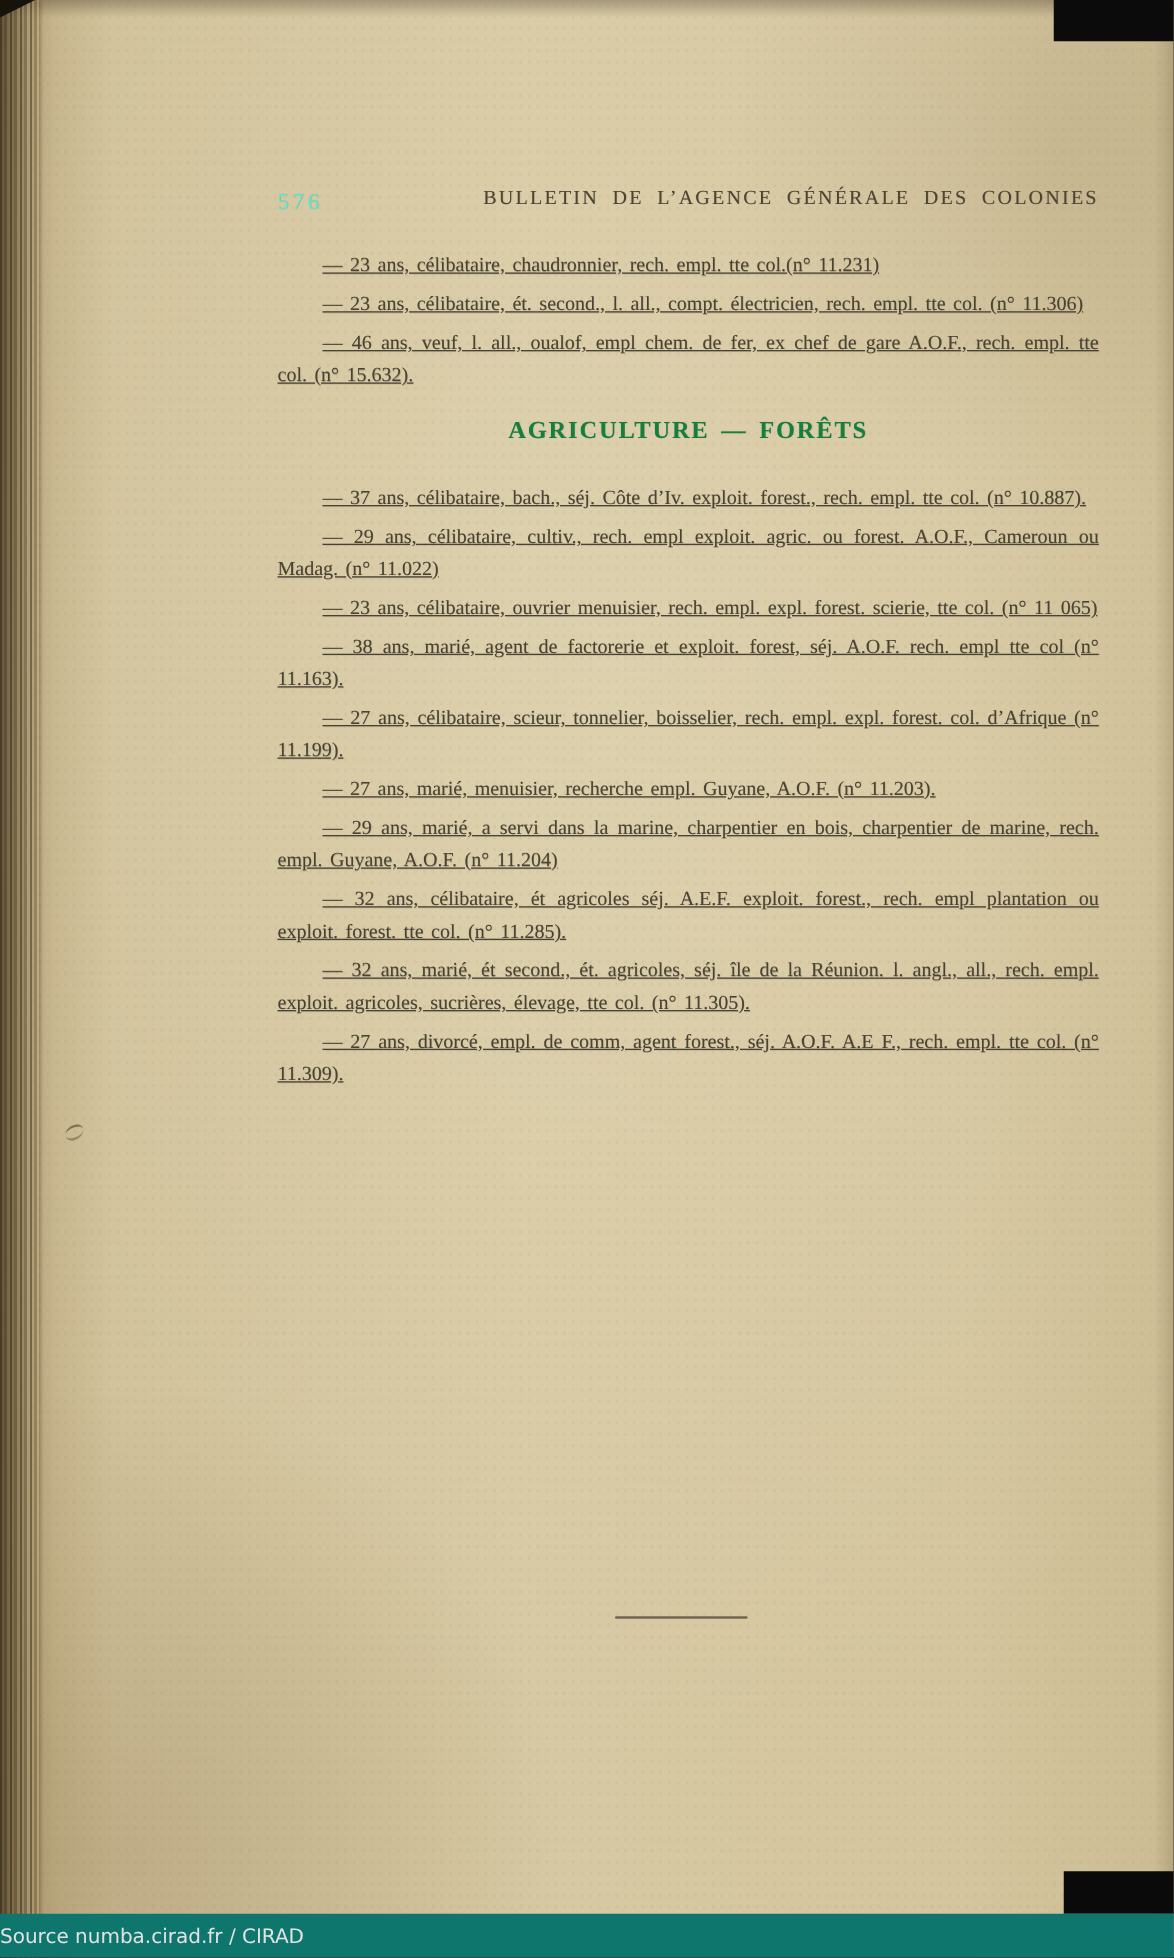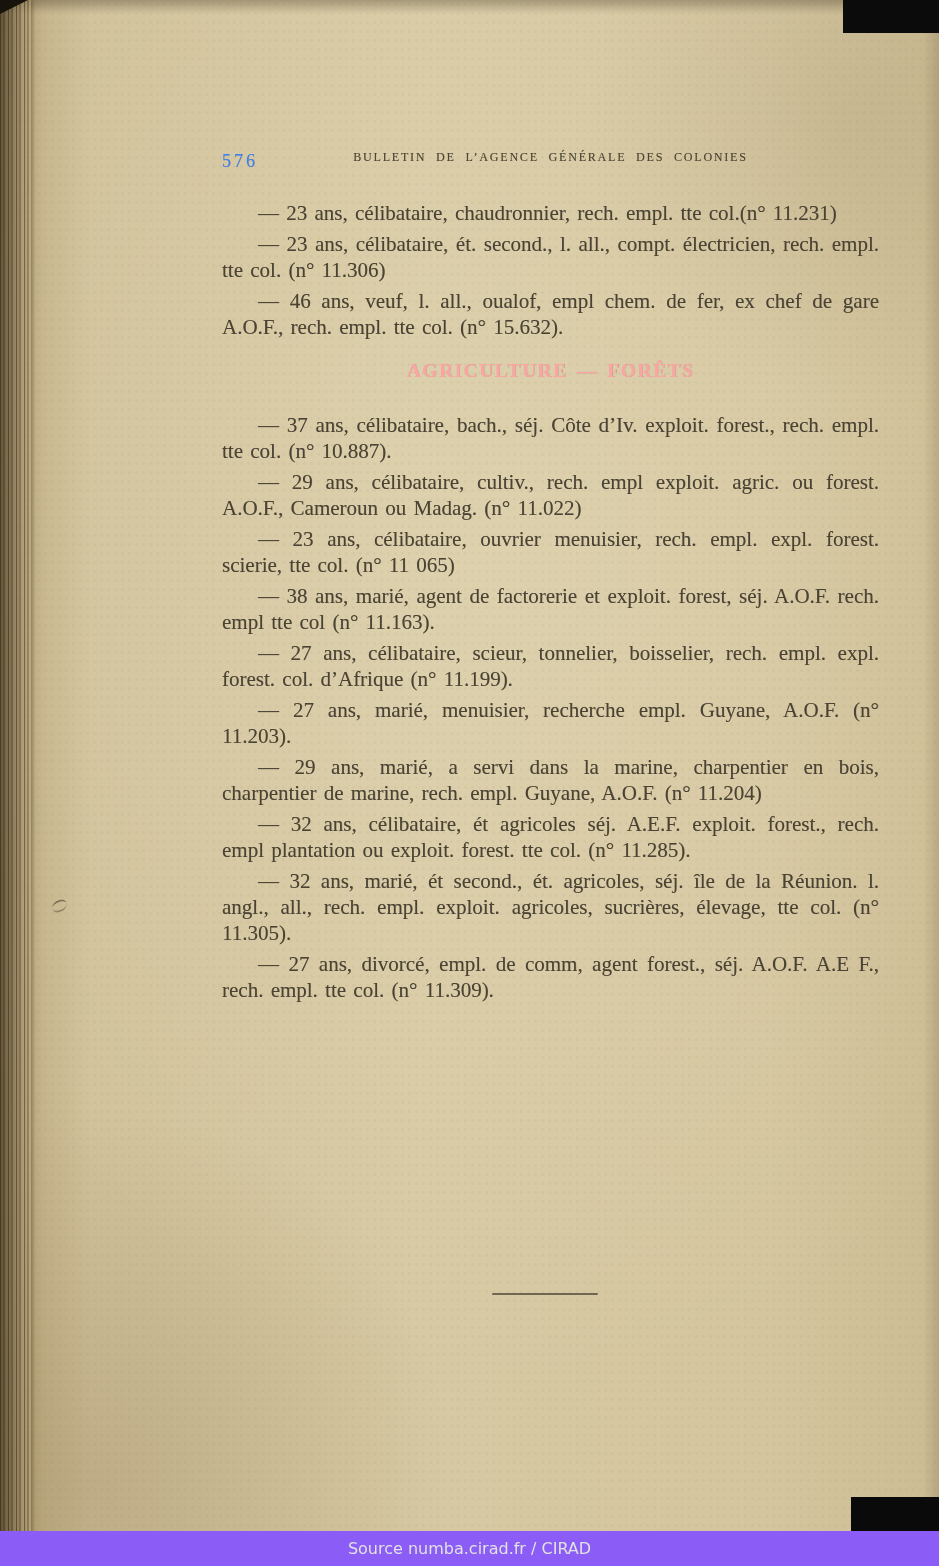"576" .page-number { color: #3b82f6 -> #5eead4 }
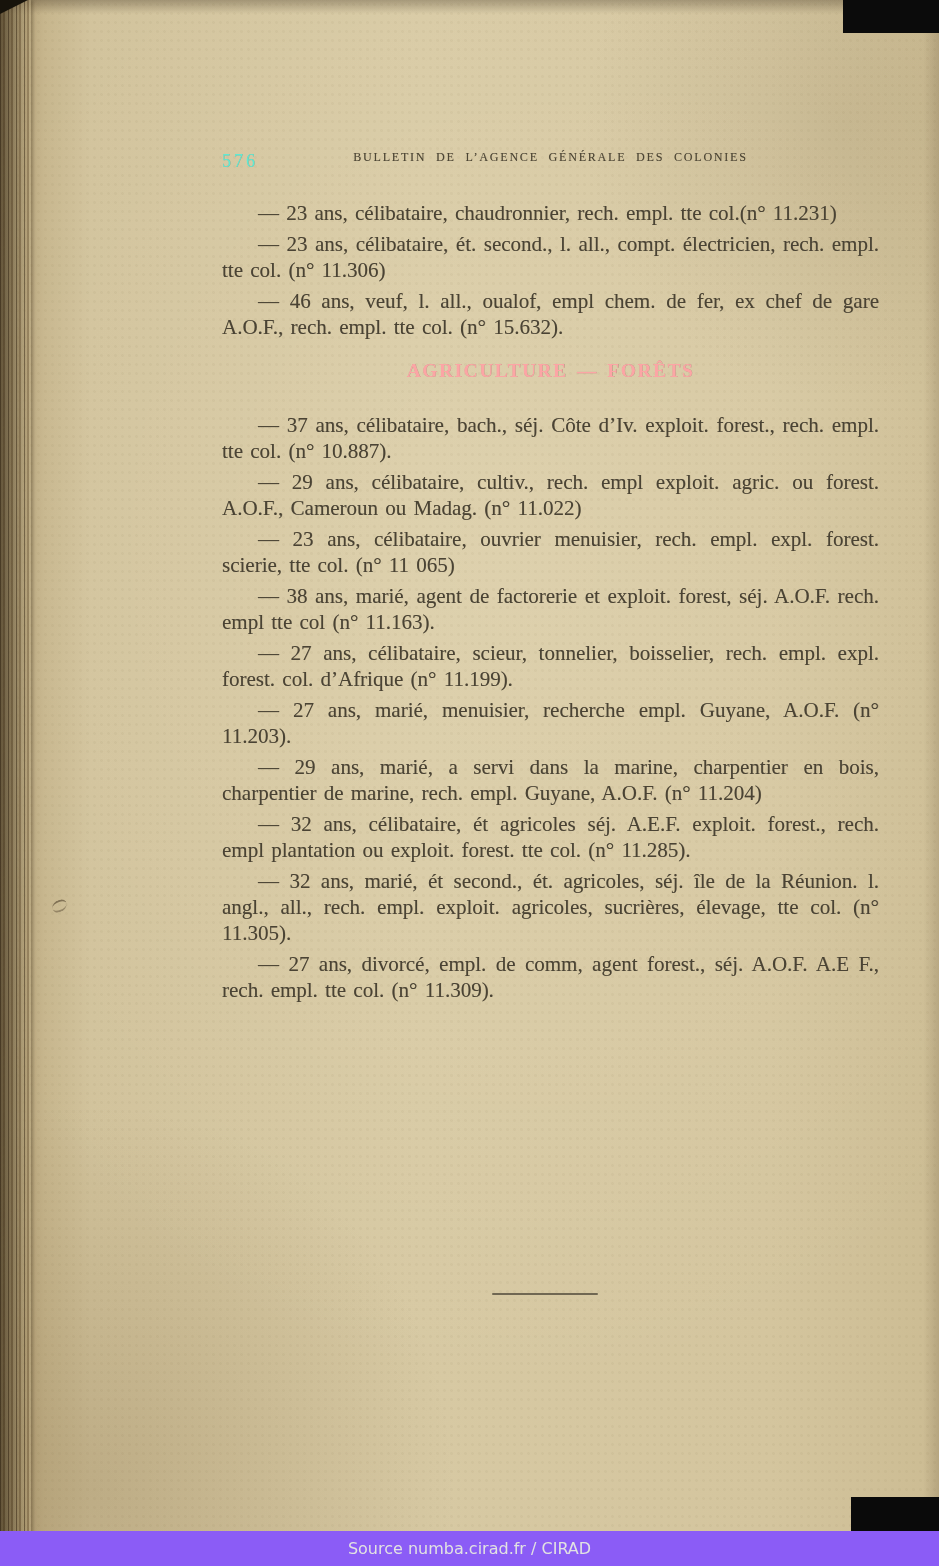"BULLETIN DE L’AGENCE GÉNÉRALE DES" .journal-title { font-size: 12px -> 16px; text-align: center -> right }
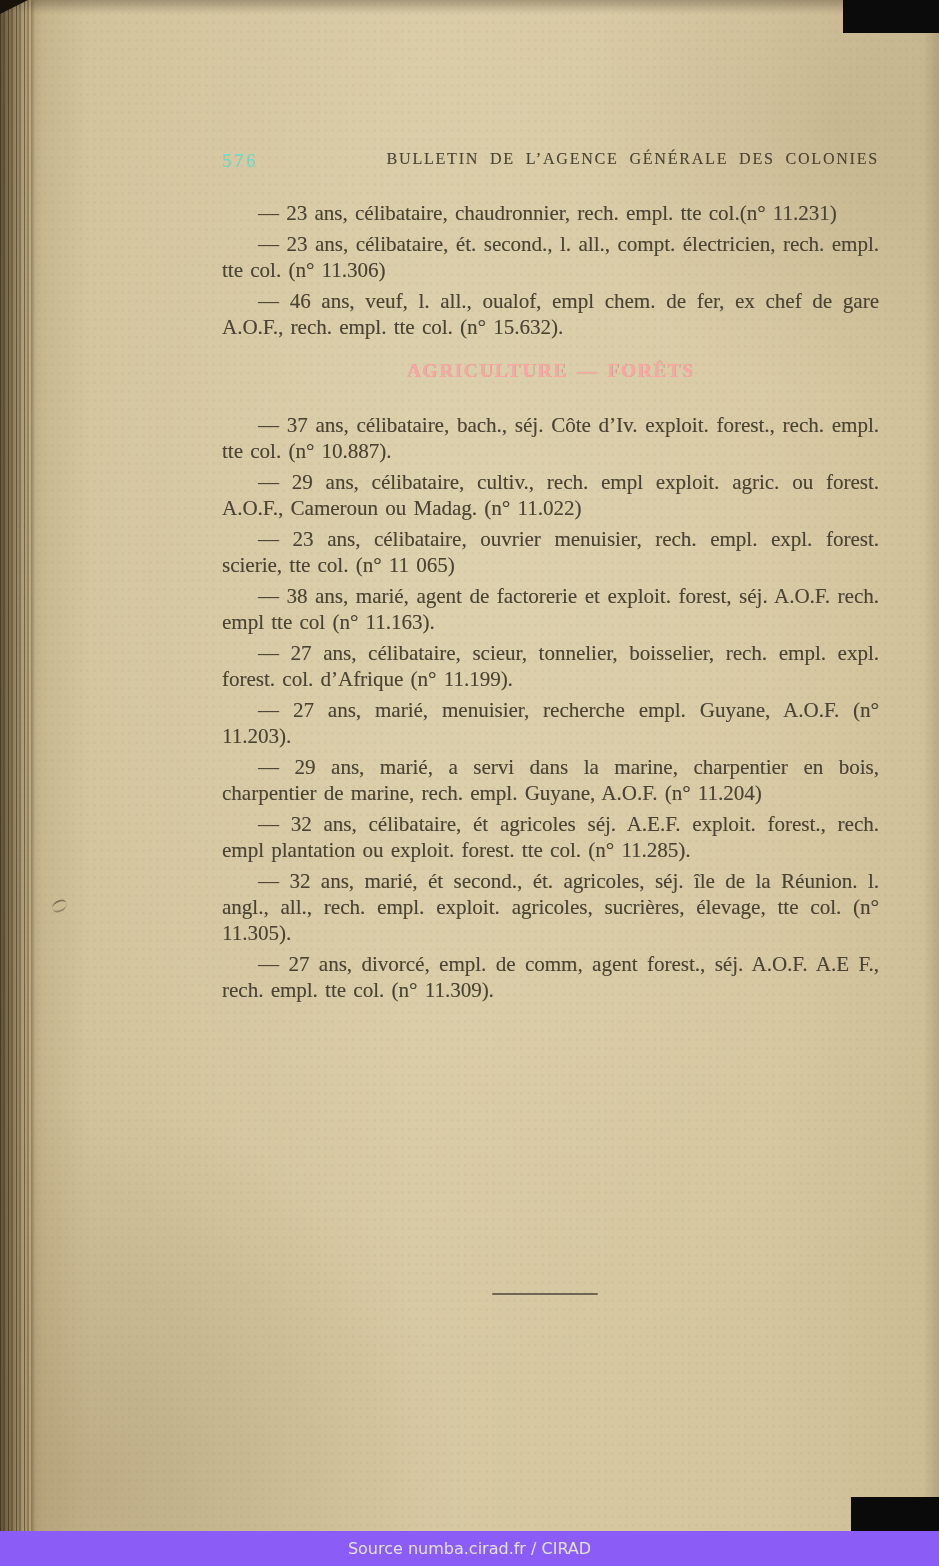"— 23 ans, célibataire, chaudronnier," .entry { font-size: 21px -> 16px; text-decoration: none -> underline }
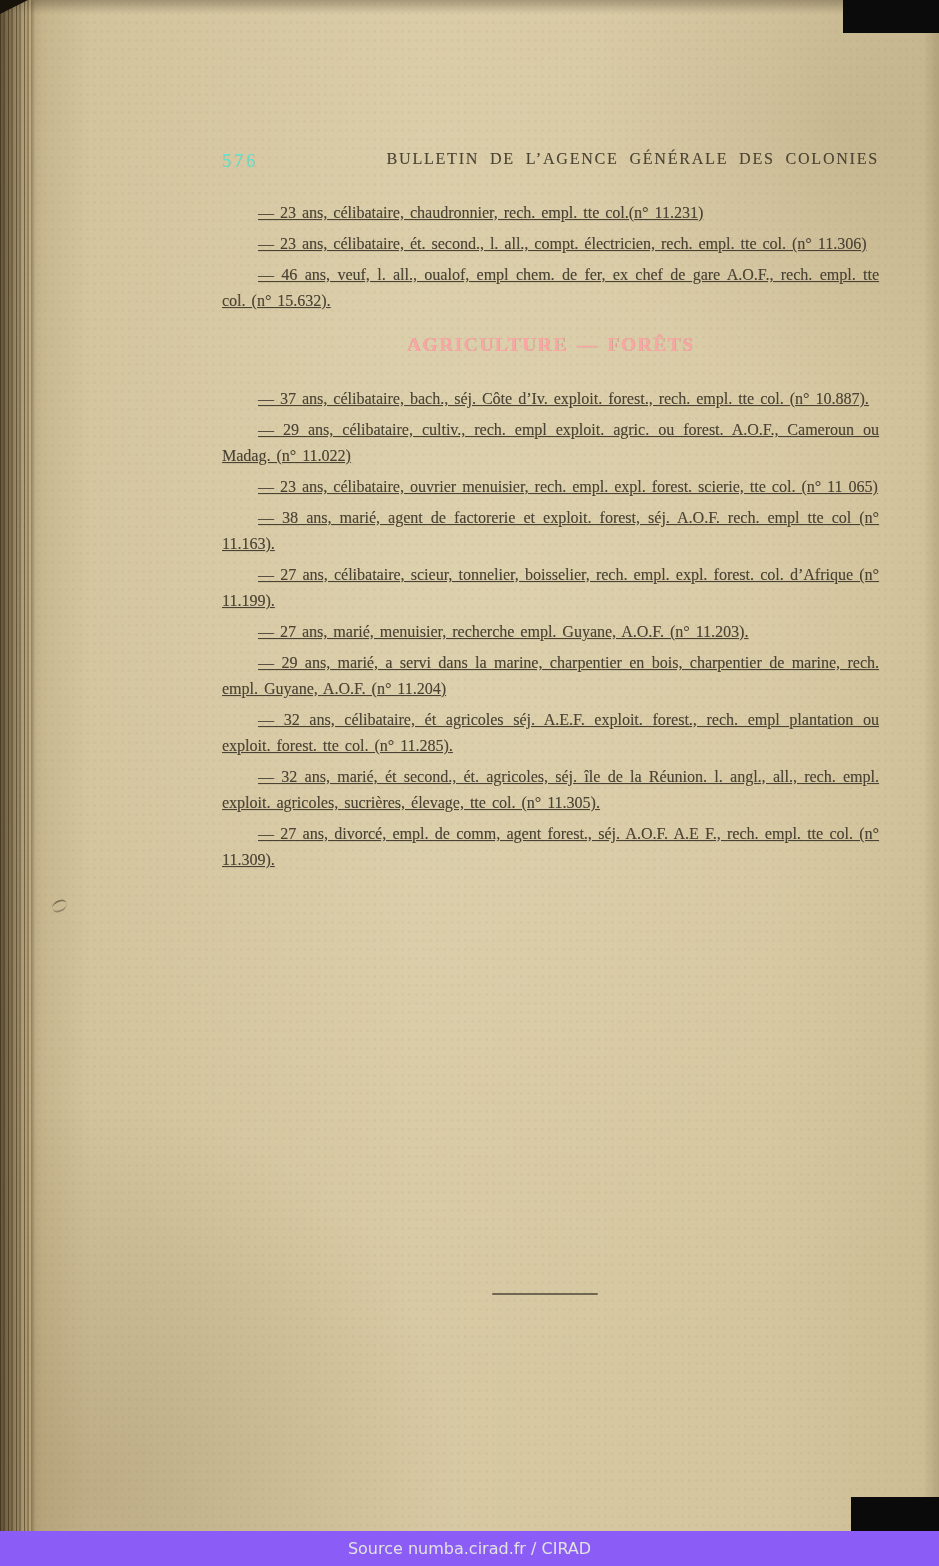"AGRICULTURE — FORÊTS" .section-title { color: #fca5a5 -> #15803d }
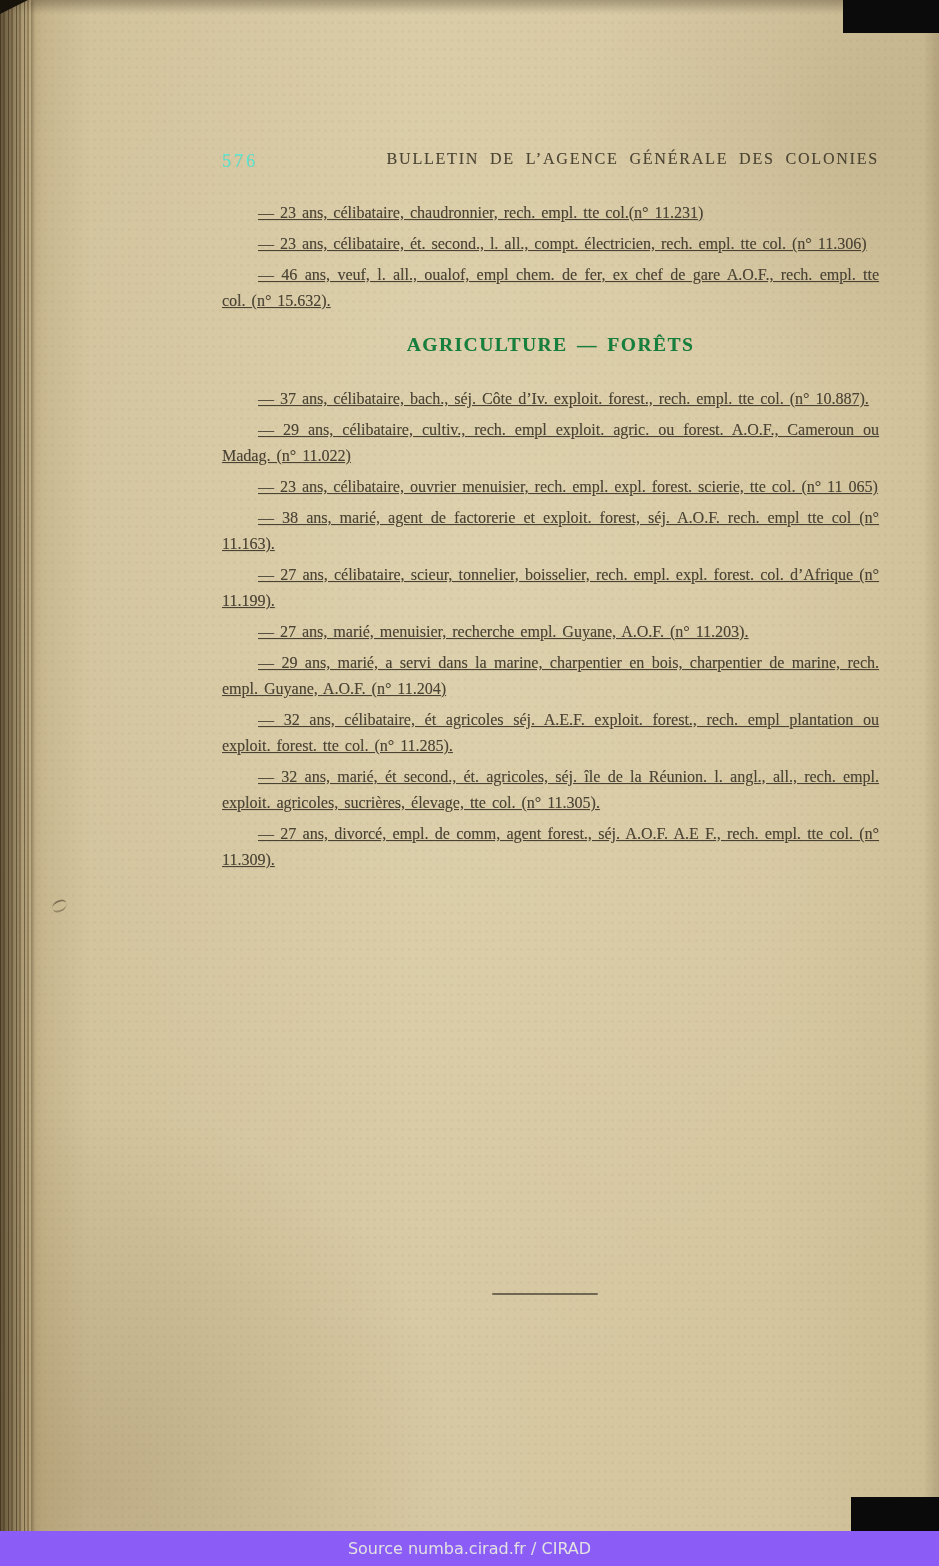"Source numba.cirad.fr / CIRAD" .footer-bar { background: #8b5cf6 -> #0f766e; justify-content: center -> flex-start }
